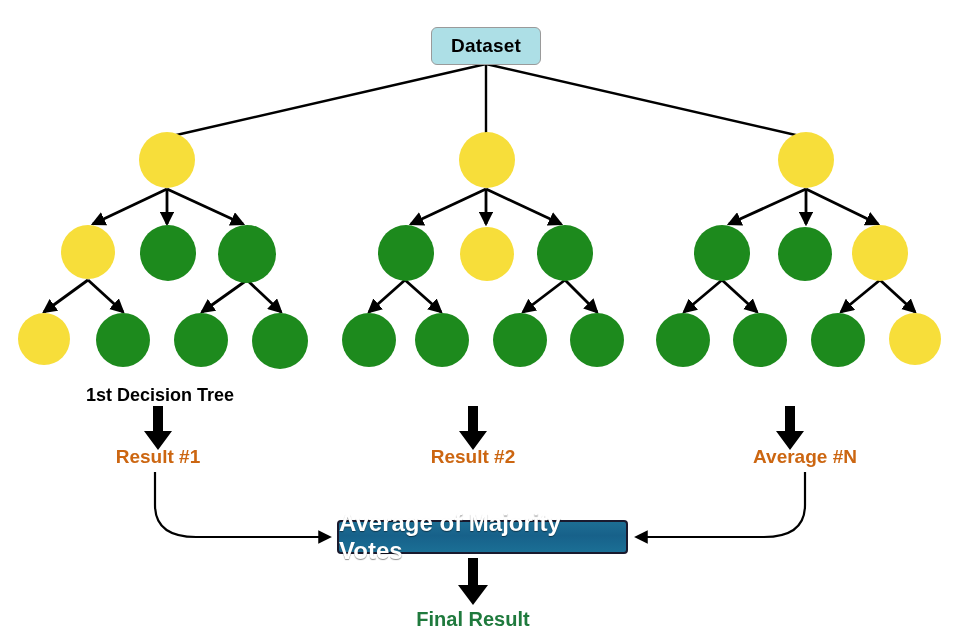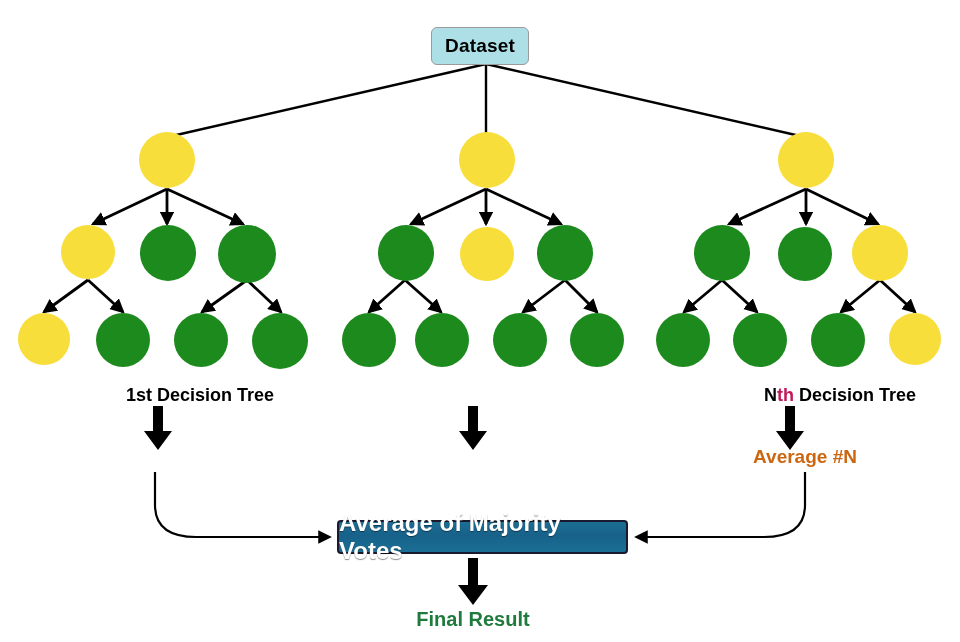"Dataset" div.dataset-box { width: 98px -> 110px }
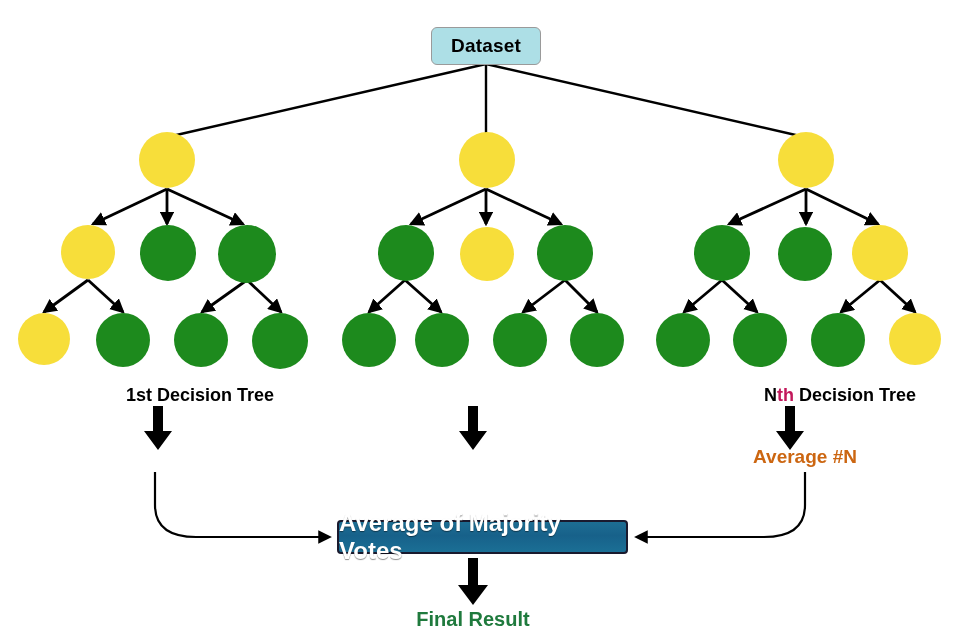"1st Decision Tree" .caption.tree-label { padding-left: 40px -> none }
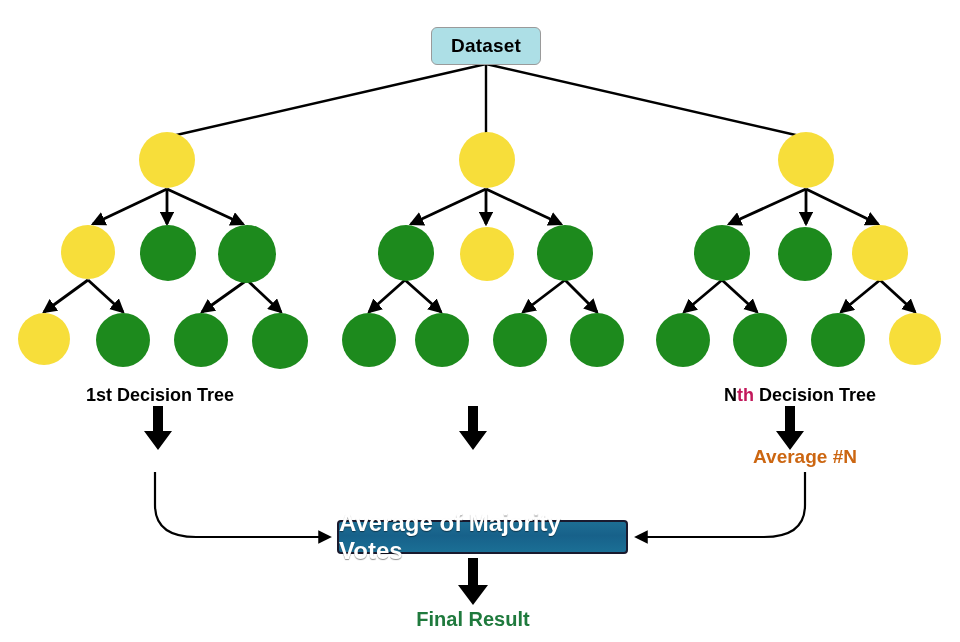"Nth Decision Tree" div.caption { html: <div> <span>N</span><span>th</span><span> Decision Tree</span> </div> -> none }
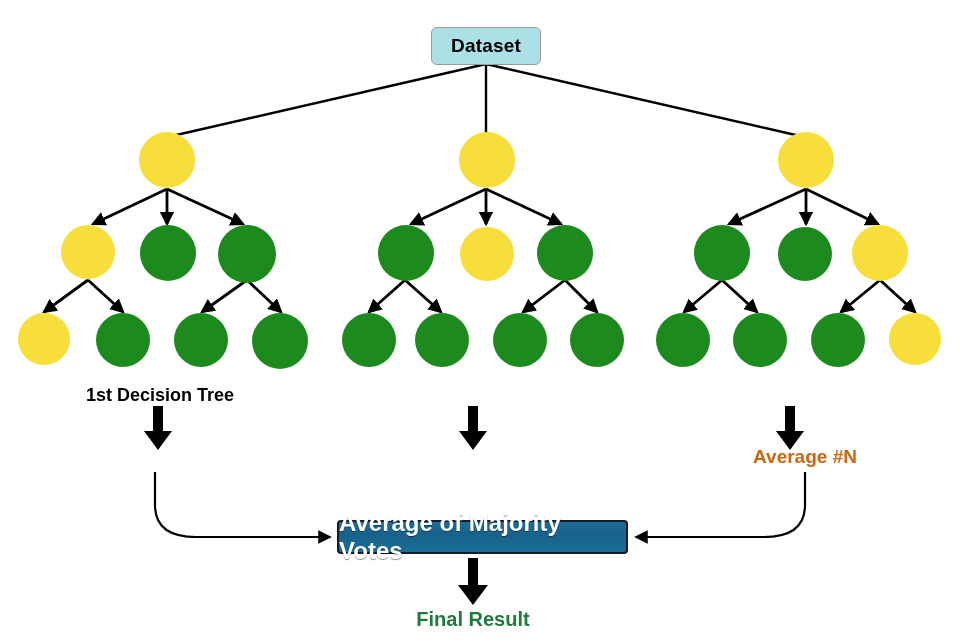"Result #1" div.caption { html: none -> <div> <span>Result #1</span> </div> }
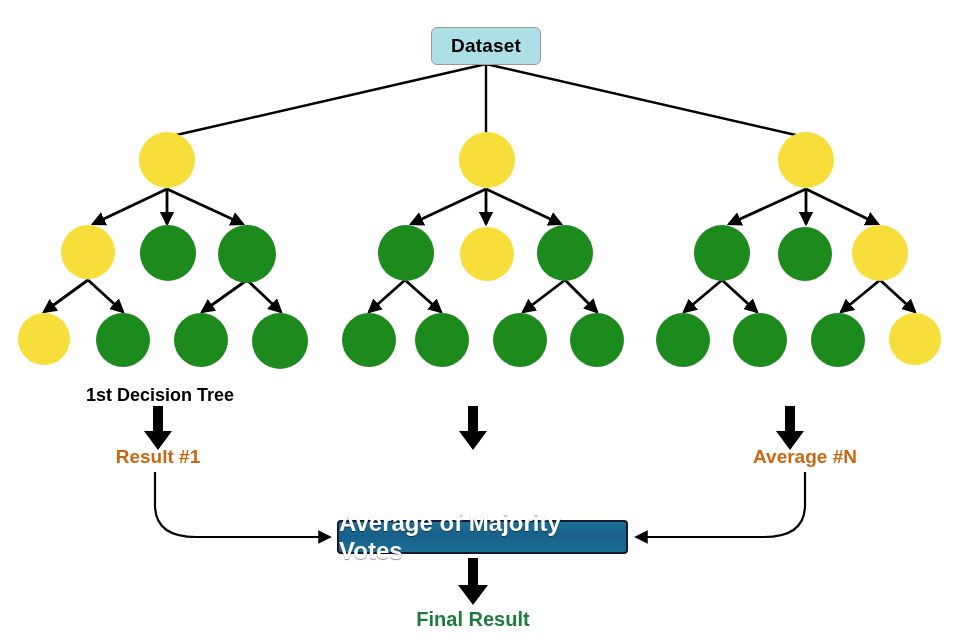"Result #2" div.caption { html: none -> <div> <span>Result #2</span> </div> }
